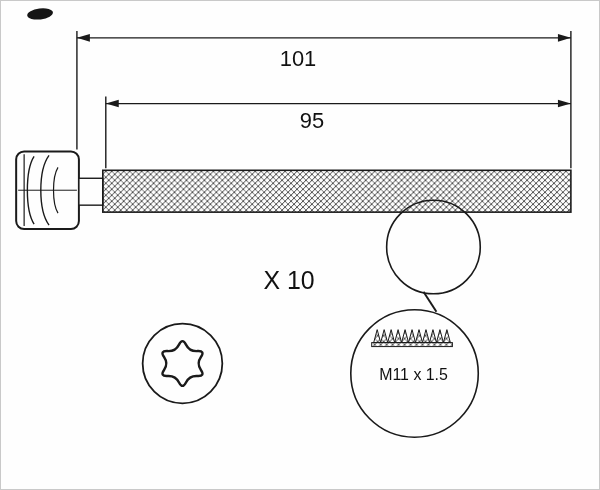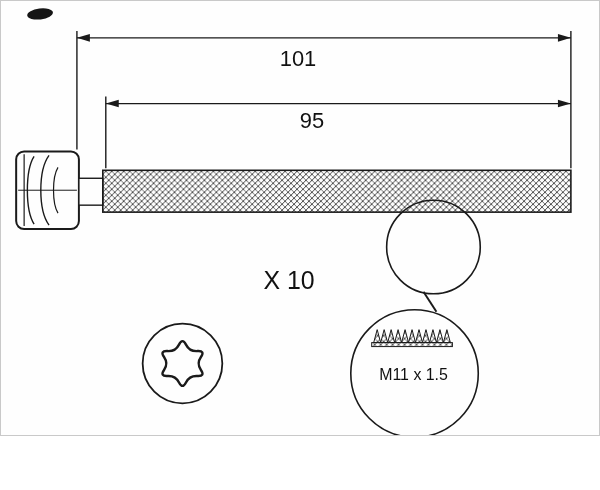"101" .canvas { height: 436px -> 490px }
